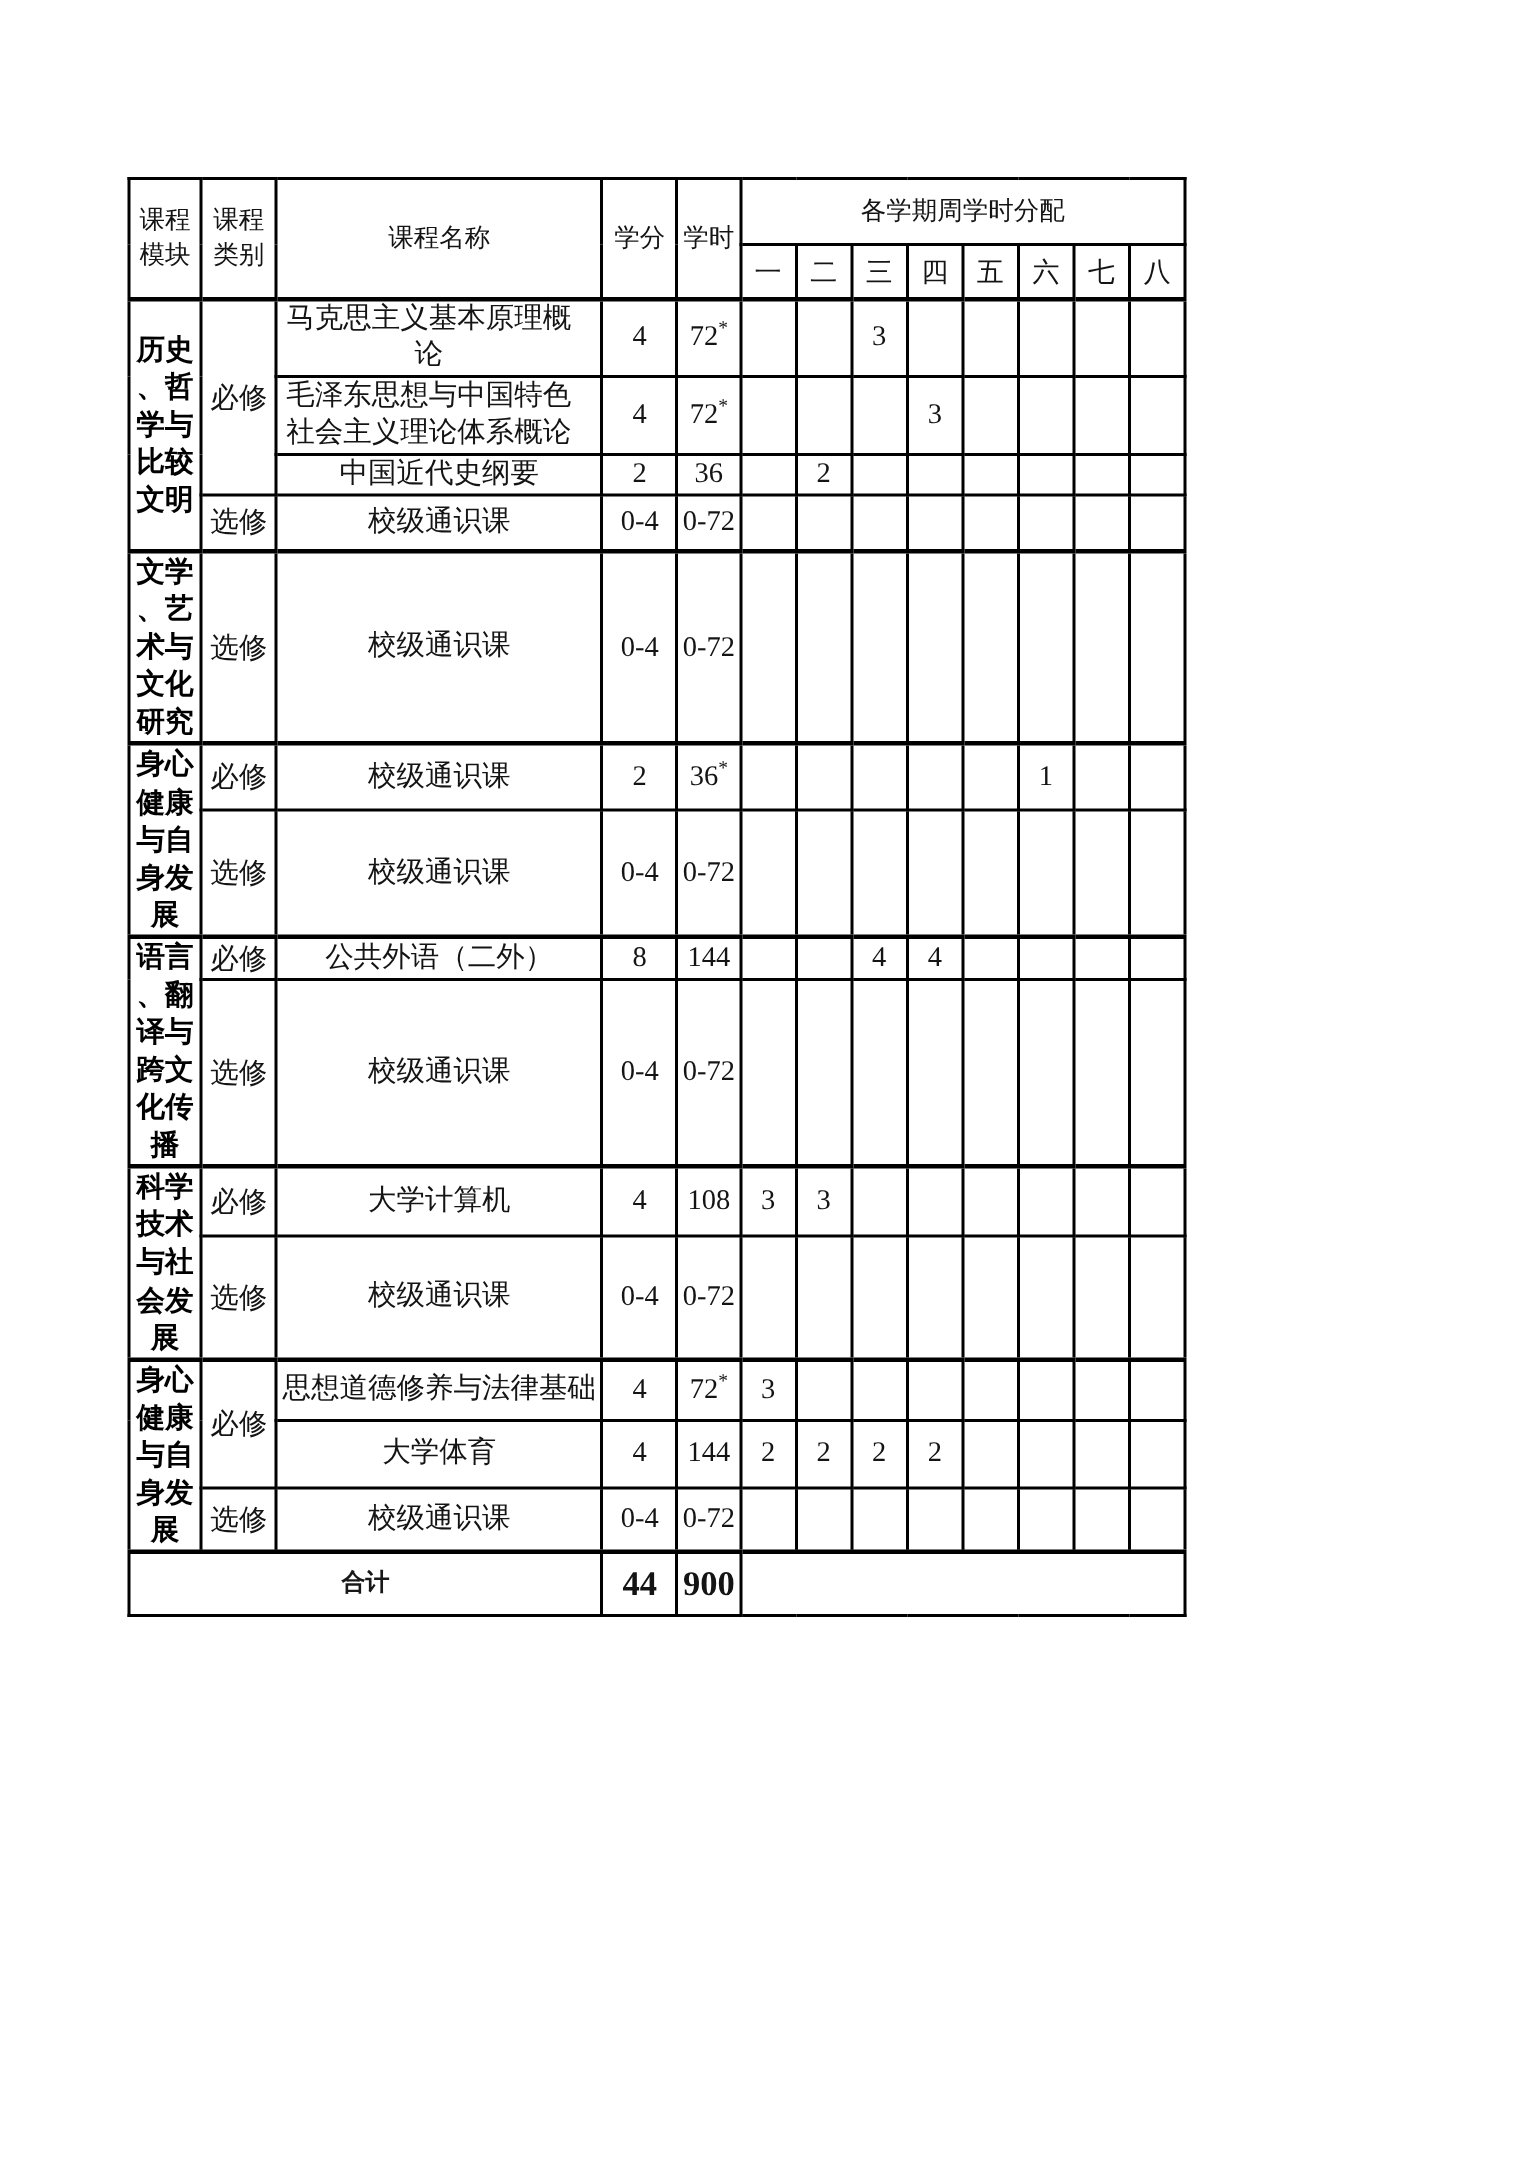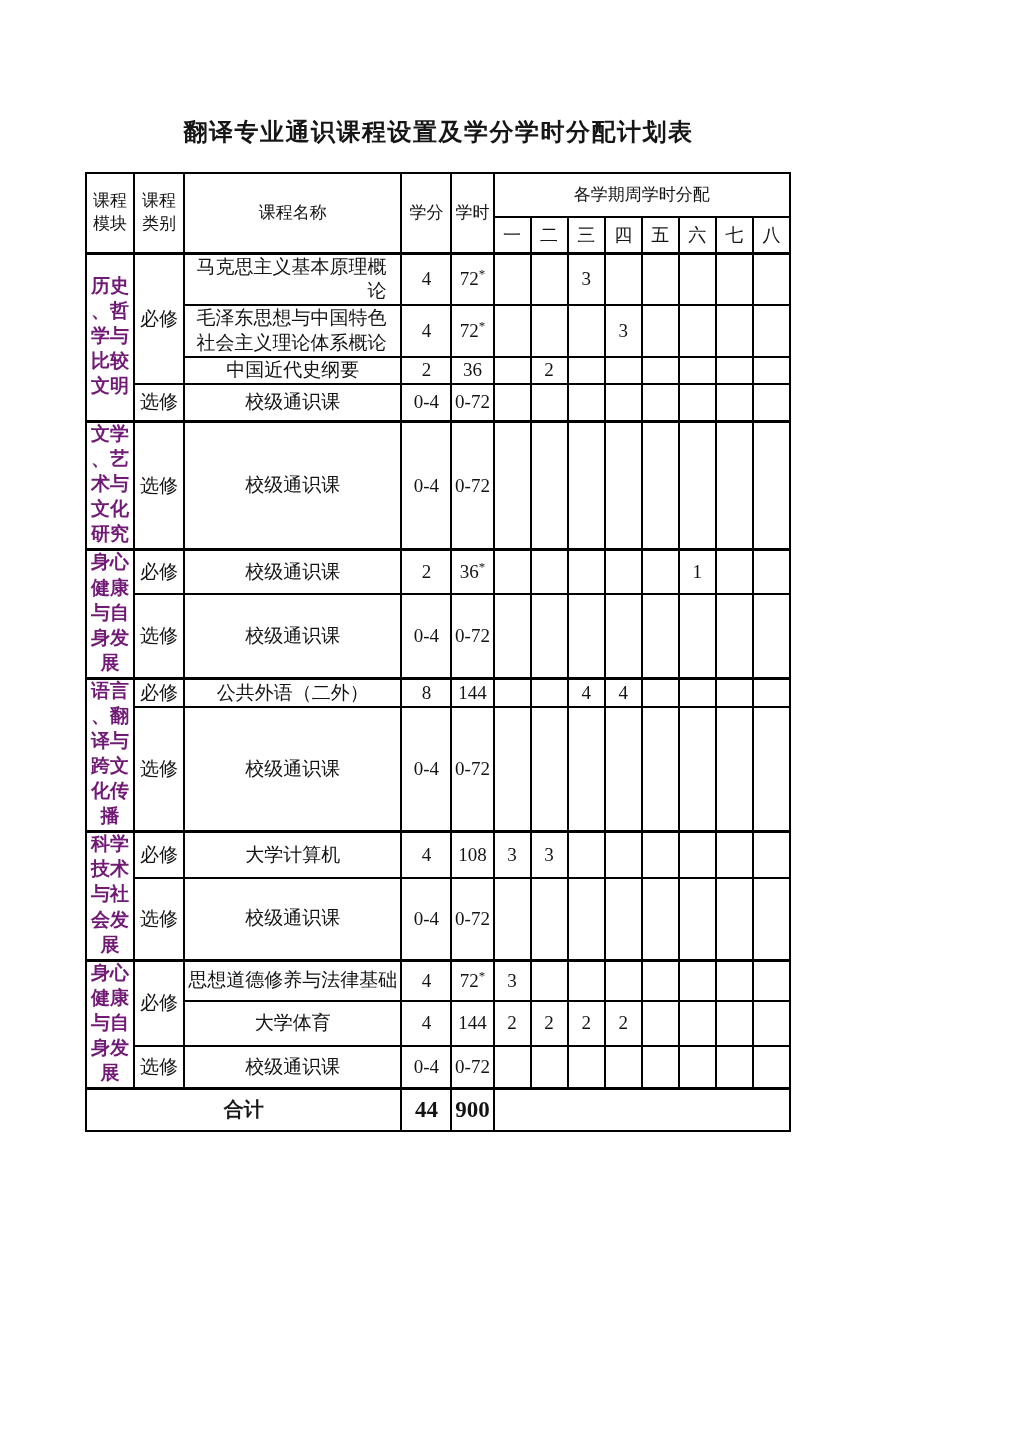"翻译专业通识课程设置及学分学时分配计划表" h1.doc-title { html: <h1>翻译专业通识课程设置及学分学时分配计划表</h1> -> none }
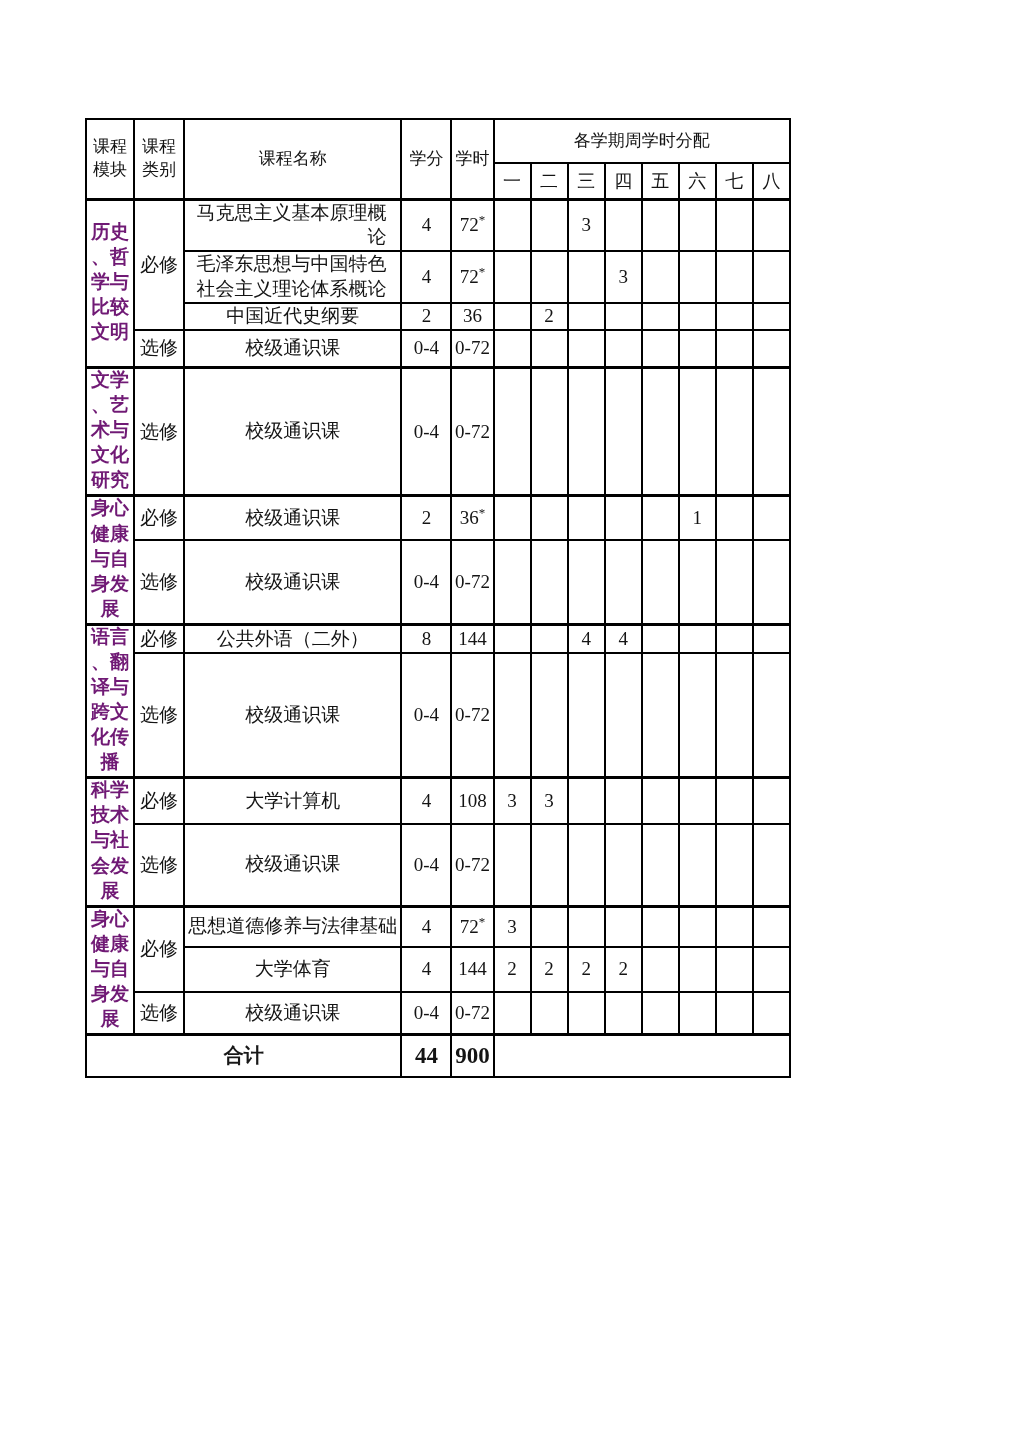"马克思主义基本原理概论" td.nc.narrow { text-align: right -> none }
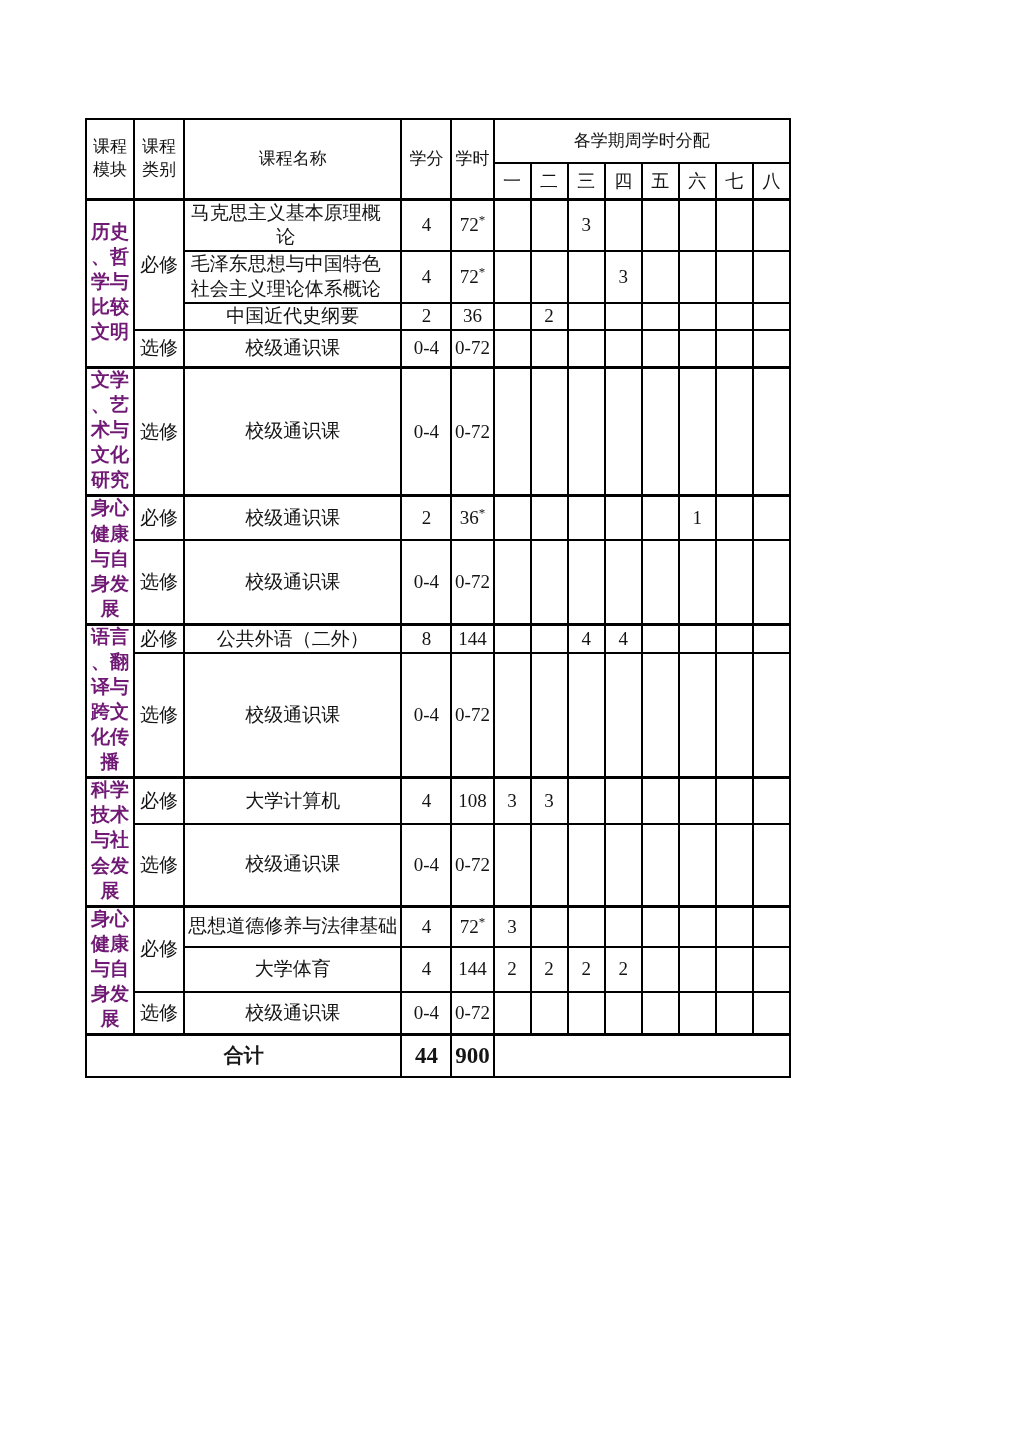"历史、哲学与比较文明" td.mc { color: #701a75 -> #000000; font-family: Liberation Mono, monospace -> Liberation Serif, serif }
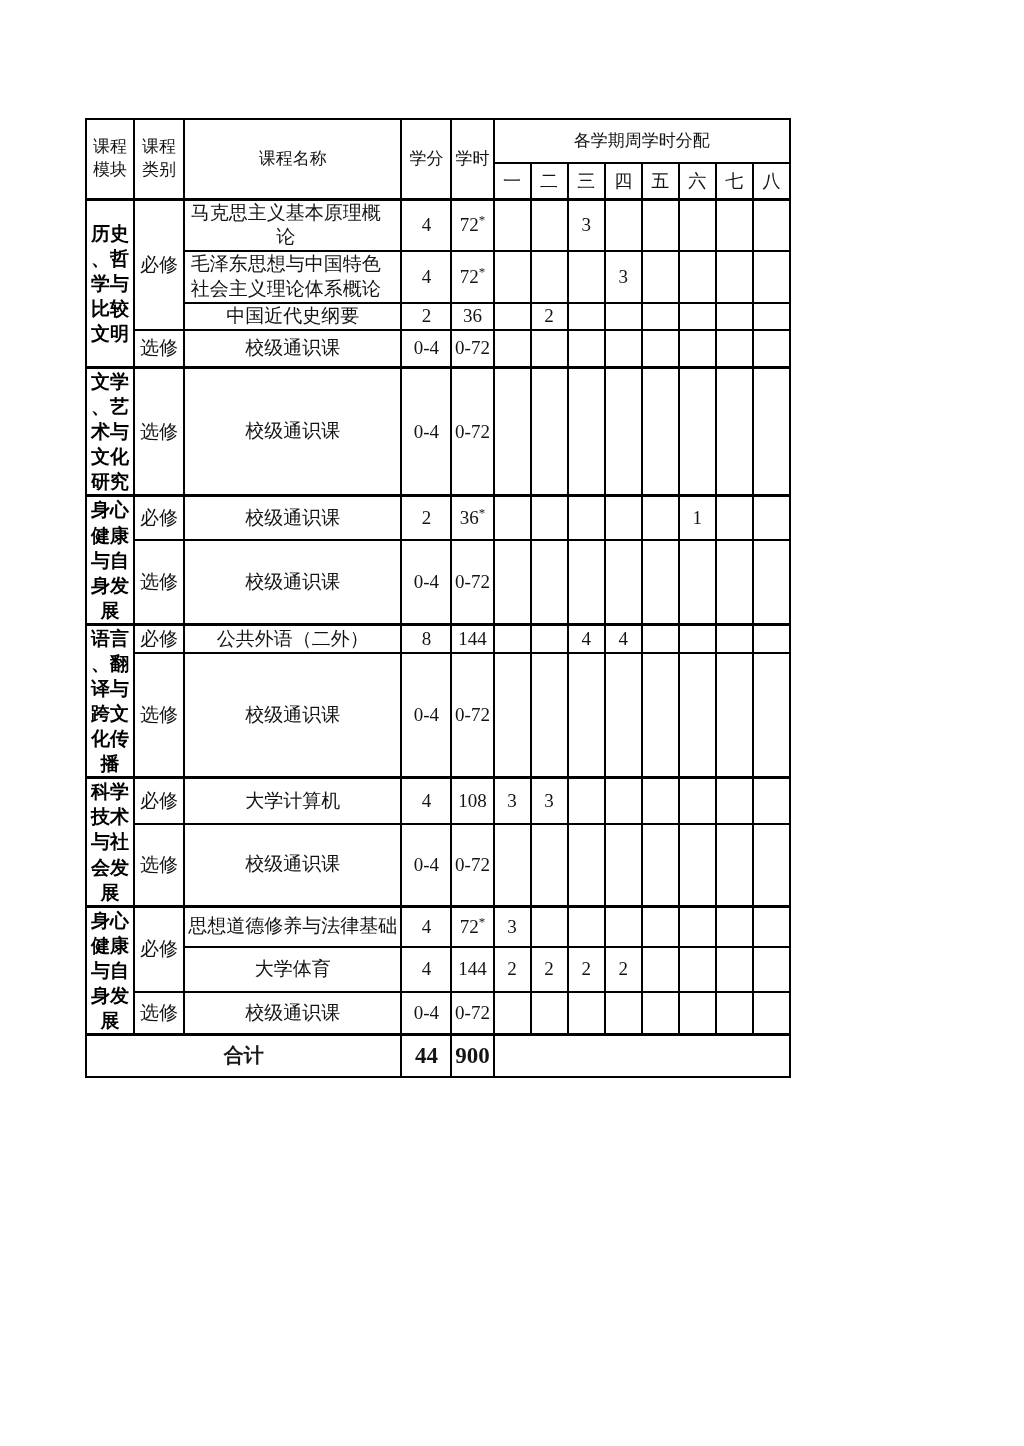"合计" td.tl { font-size: 20px -> 16px }
